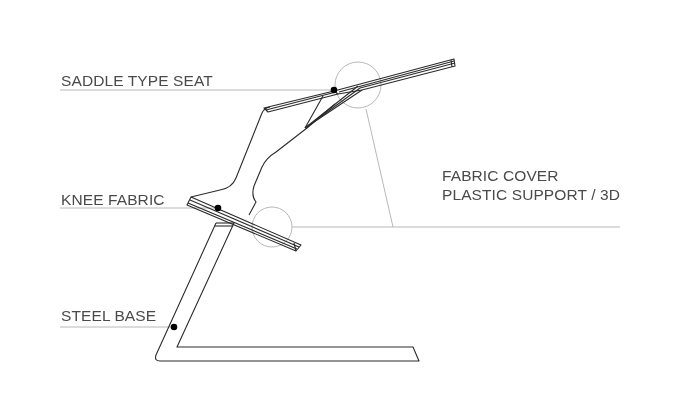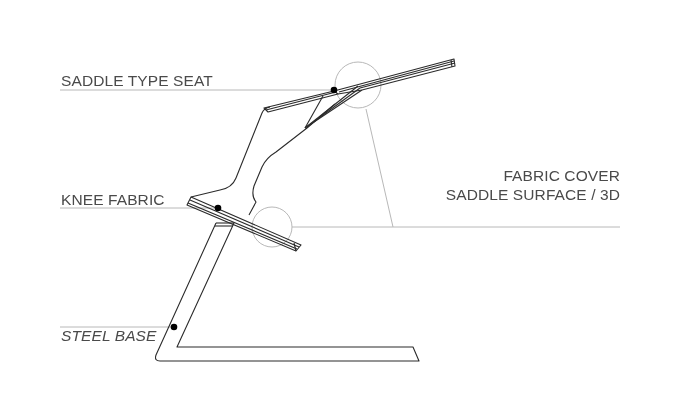"FABRIC COVER" .label.right { text-align: right -> none }
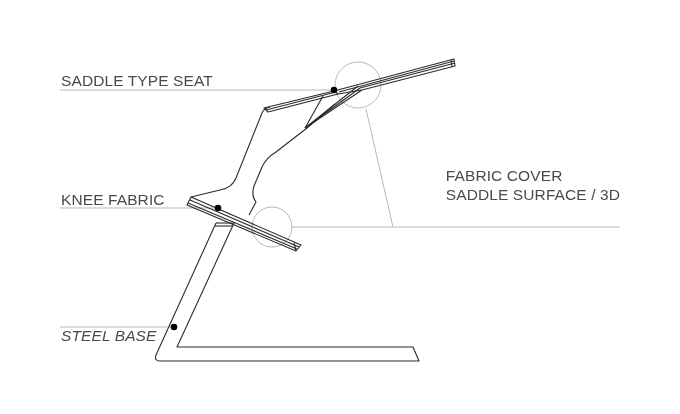"SADDLE SURFACE / 3D" div { text: SADDLE SURFACE -> PLASTIC SUPPORT }
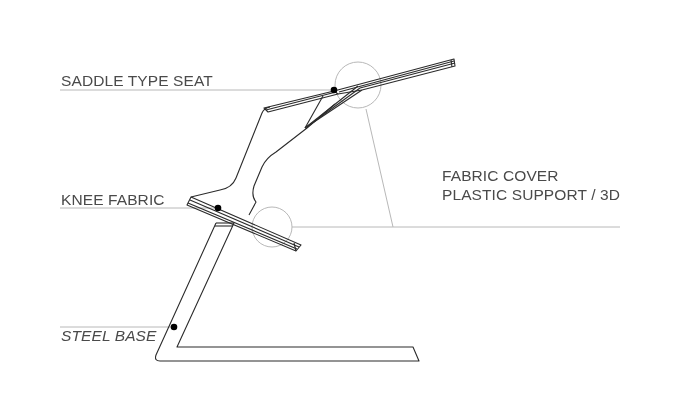"STEEL BASE" div.label { font-style: italic -> none; top: 326px -> 306px }
